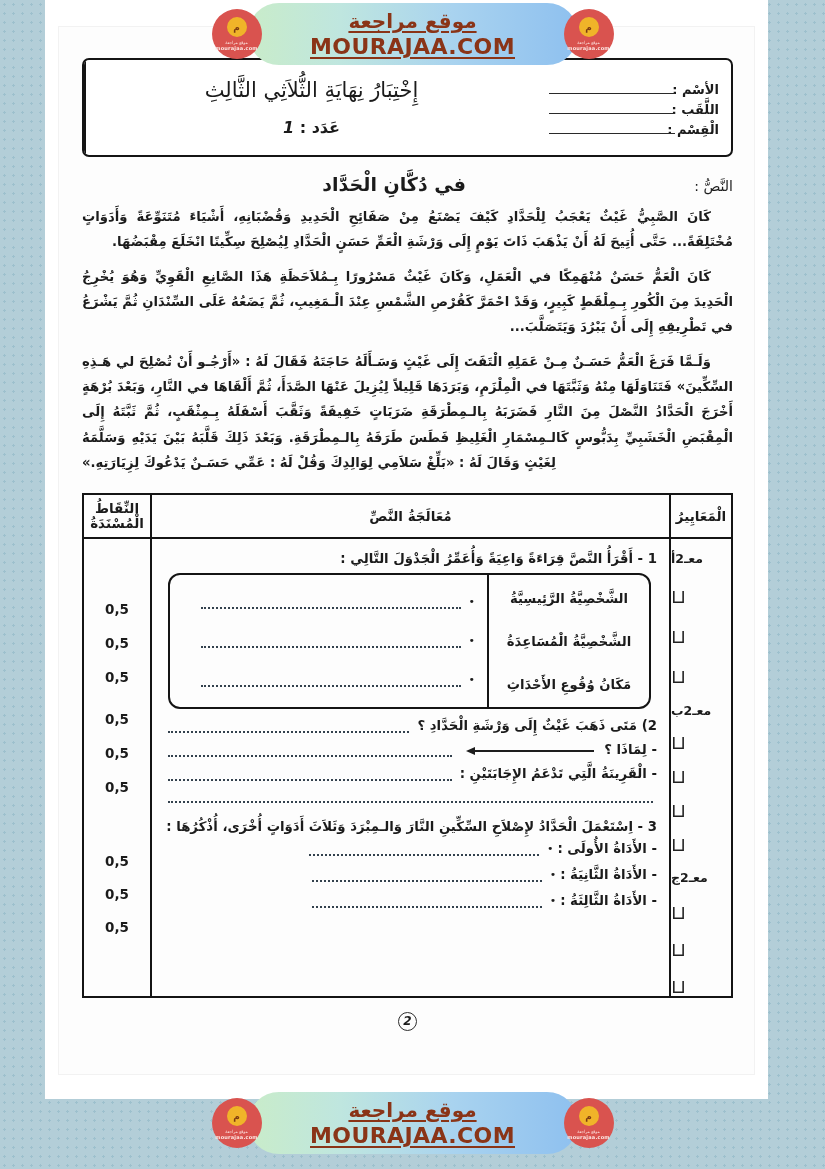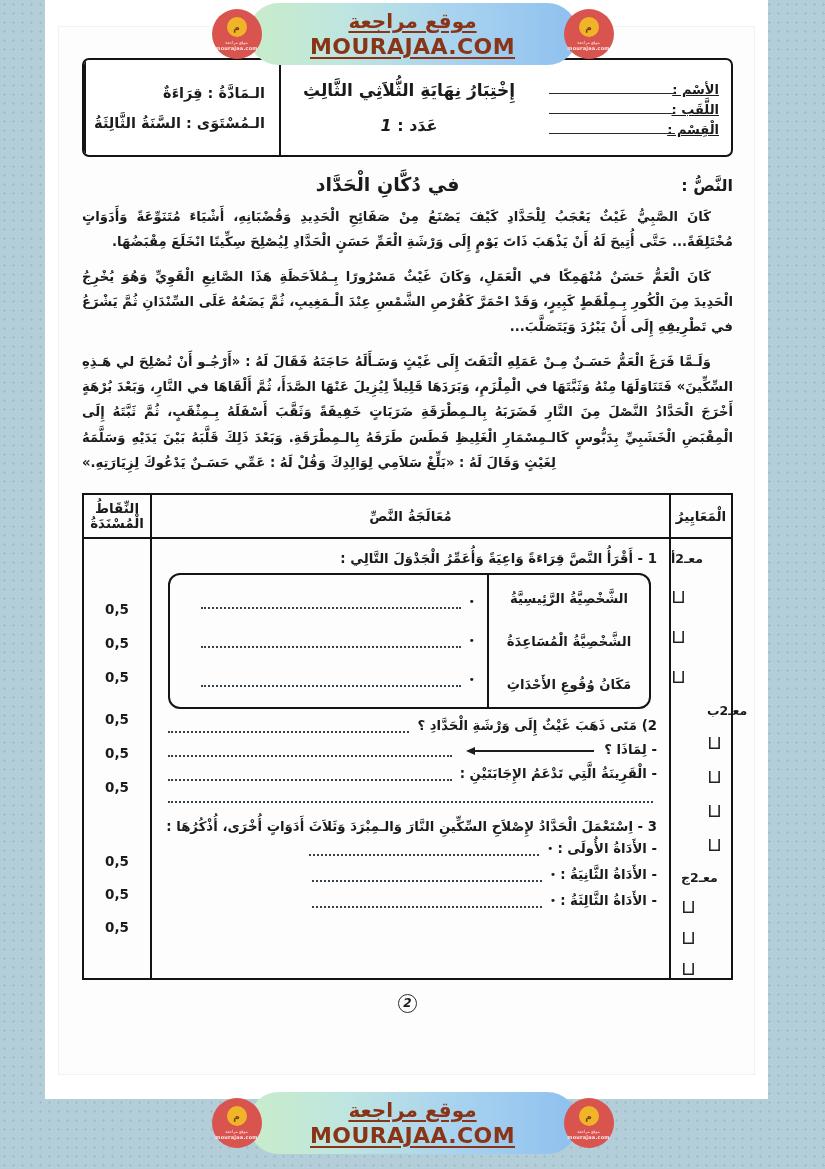"الـمَادَّةُ : قِرَاءَةٌ" div.head-cell { html: <div> <div>الـمَادَّةُ : قِرَاءَةٌ</div> <div>الـمُسْتَوَى : السَّنَةُ الثَّالِثَةُ</div> </div> -> none }
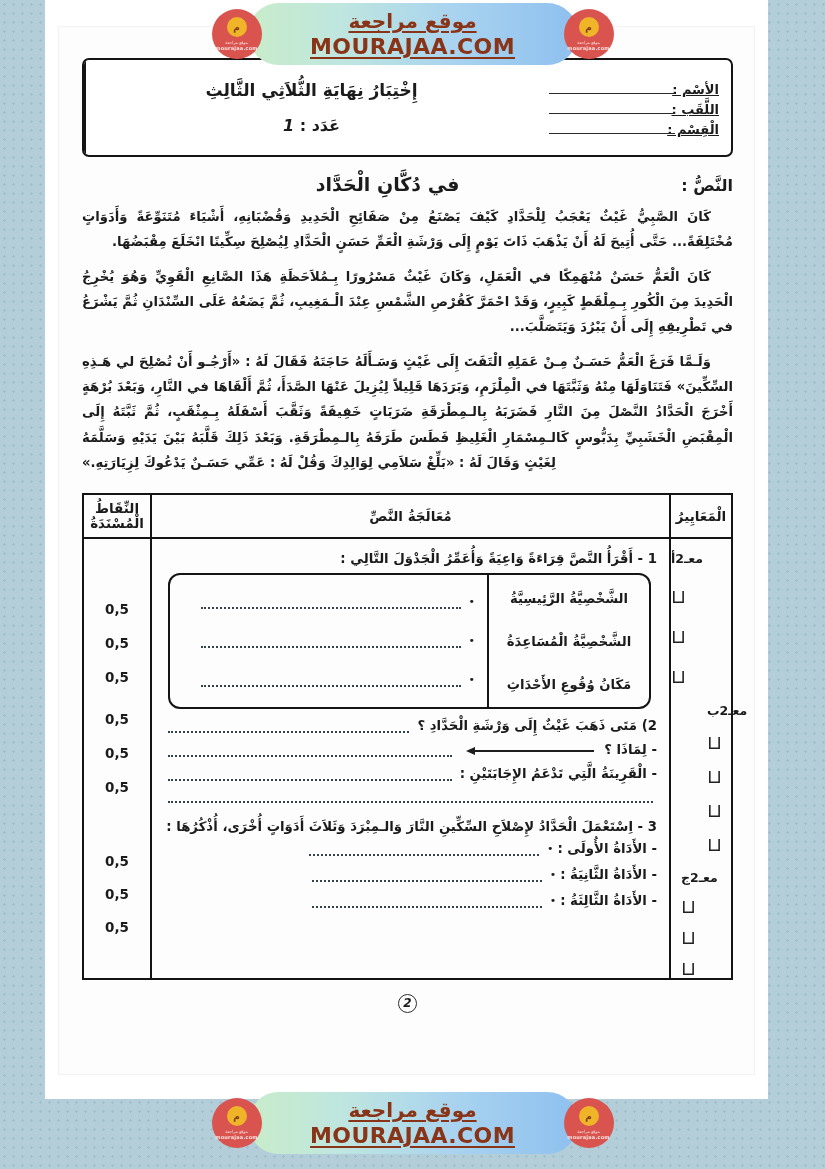"إِخْتِبَارُ نِهَايَةِ الثُّلاَثِي" .exam-title { font-size: 17px -> 21px; font-weight: bold -> normal }
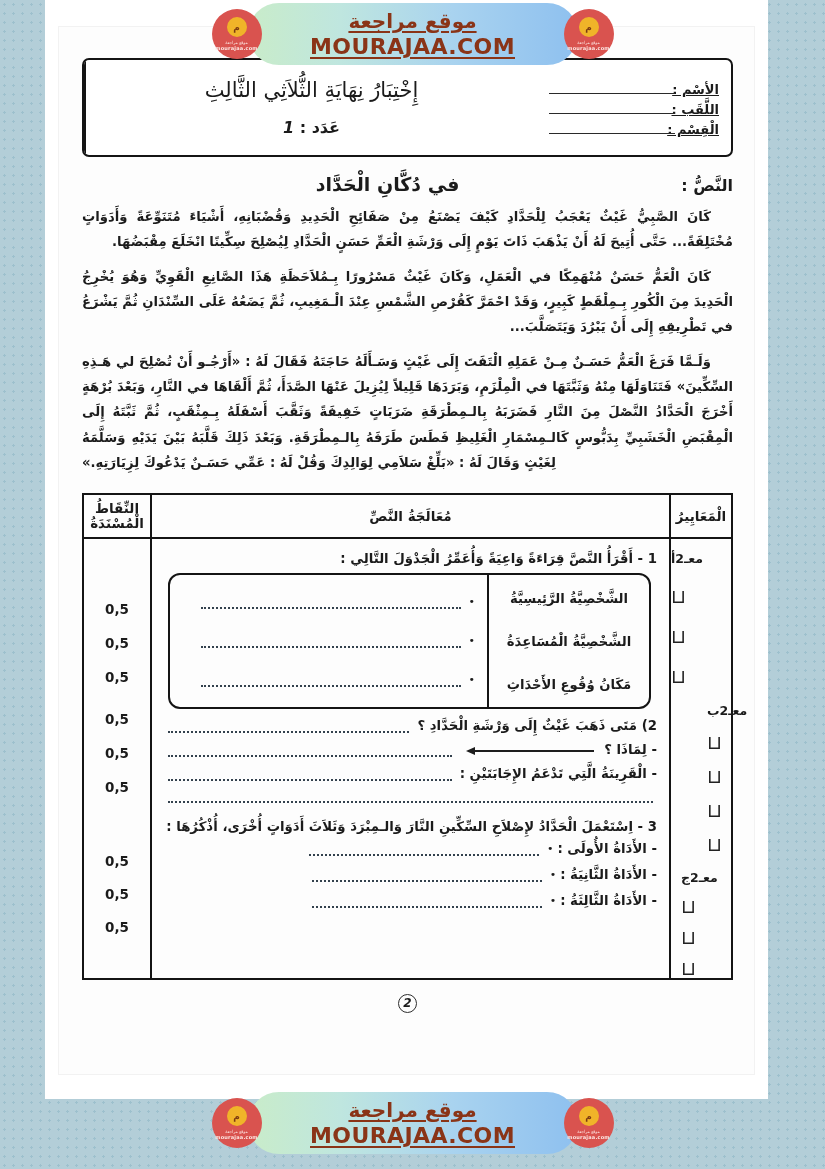"الأسْم :" .ident-line { text-decoration: underline -> none }
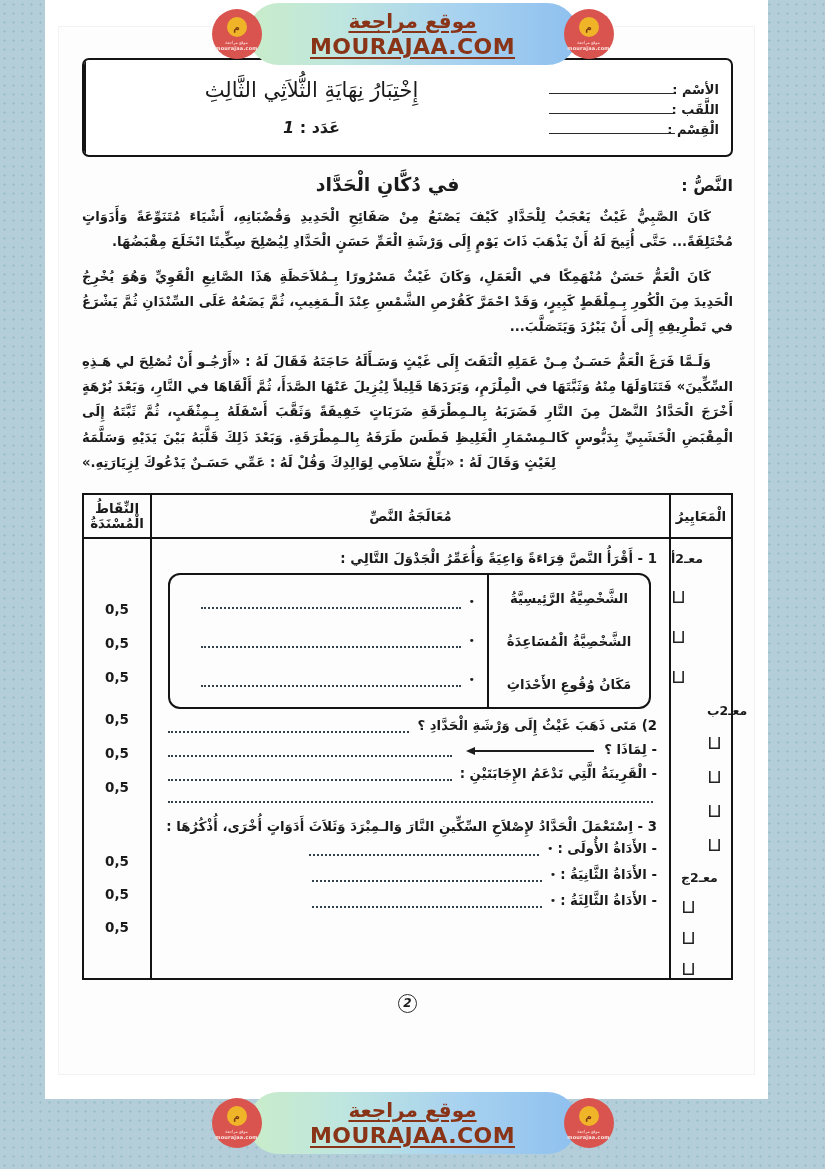"النَّصُّ :" .text-head .nass { font-size: 16px -> 14px; font-weight: bold -> normal }
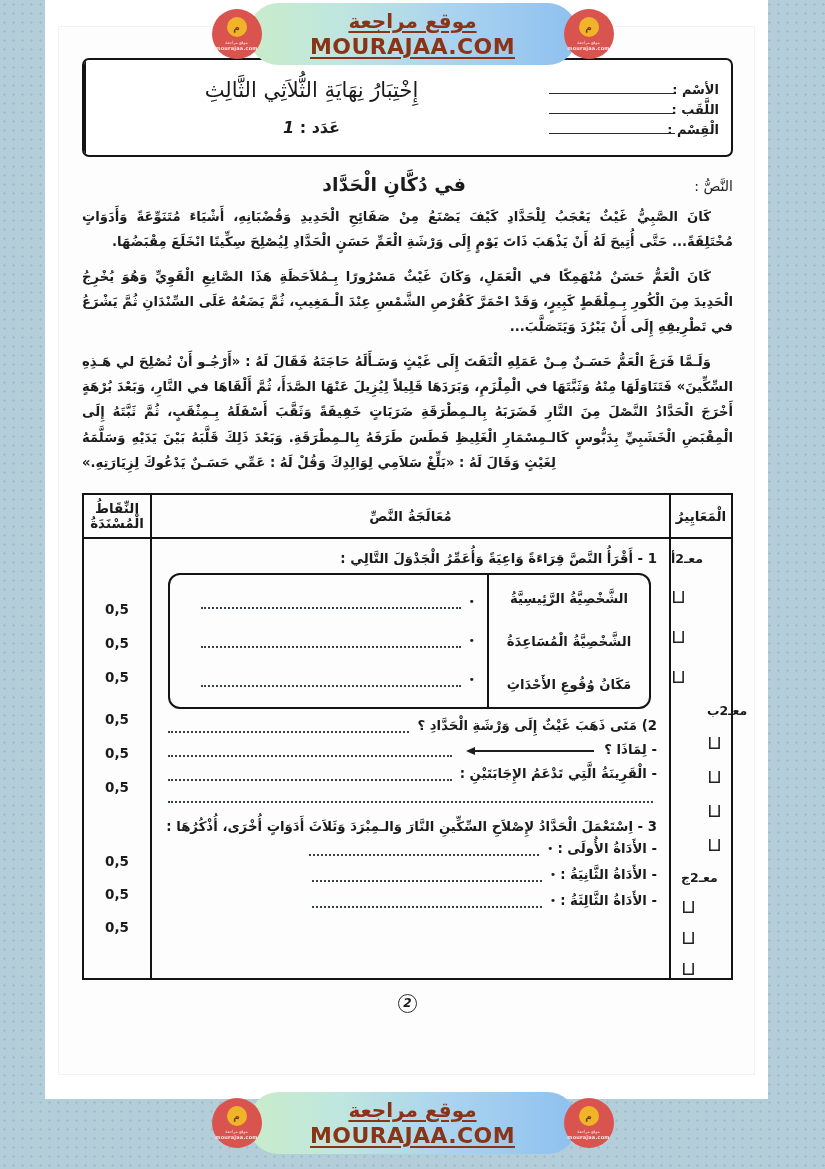"معـ2ب" div.crit-list { padding-left: 36px -> none }
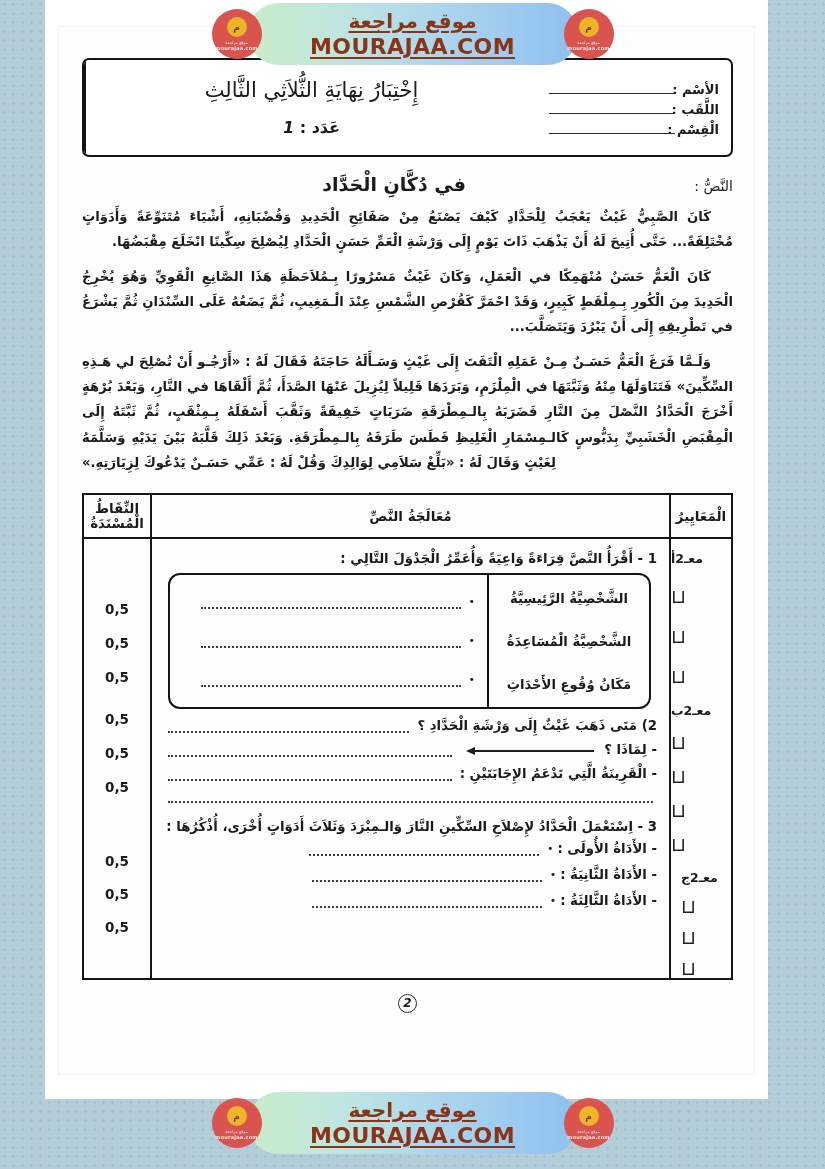"معـ2ج" div.crit-list { gap: 12px -> 18px; margin-left: 10px -> none }
